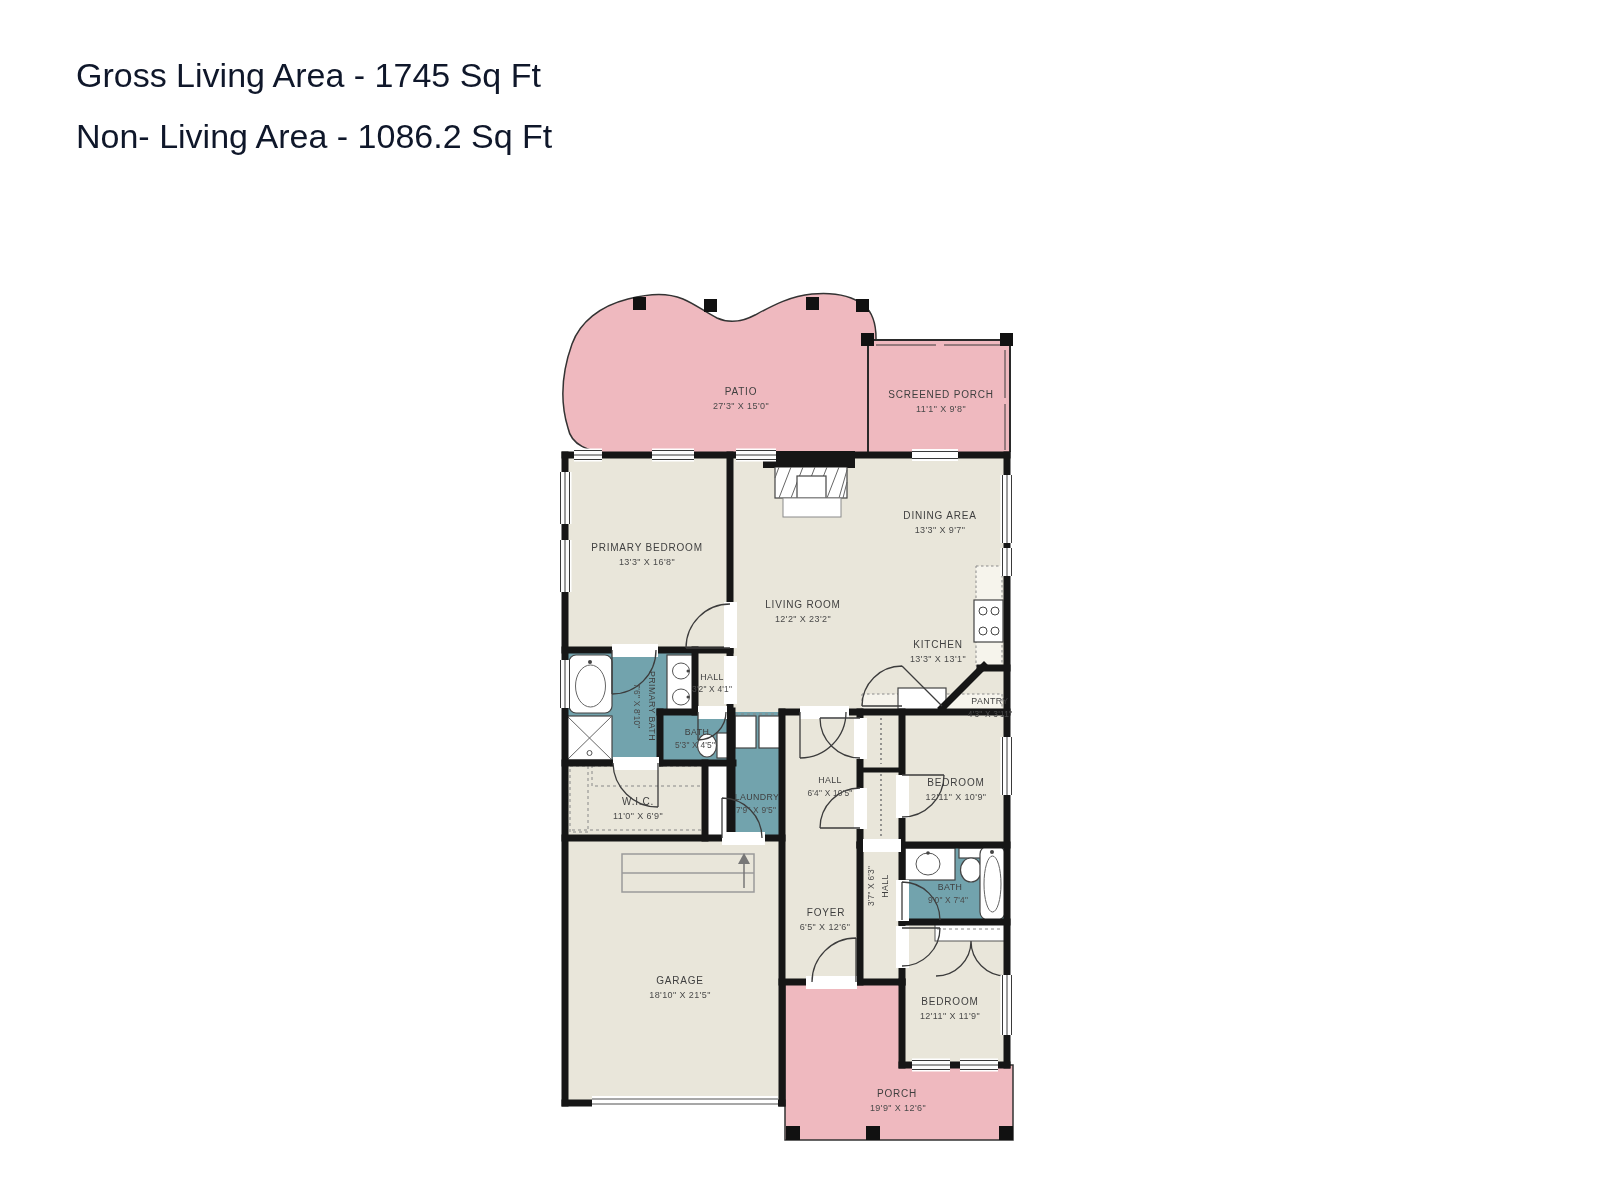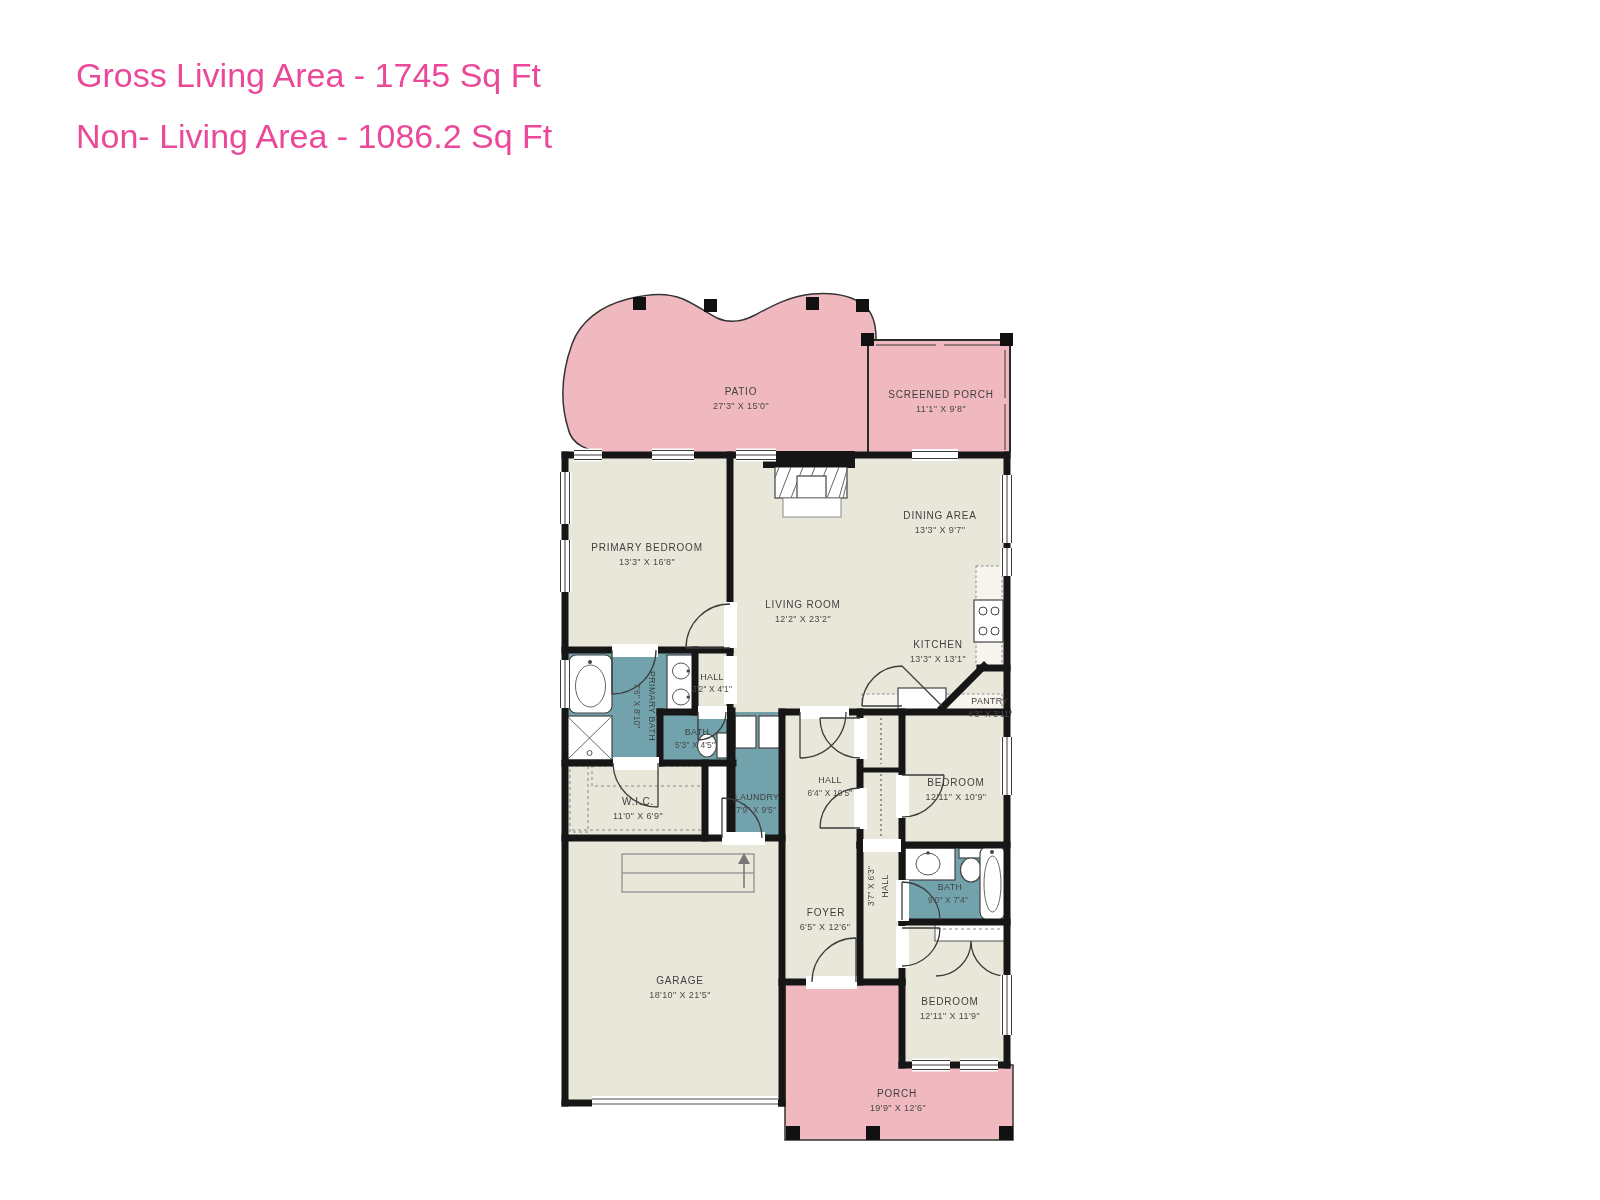"Gross Living Area - 1745" .header .sub { color: #ec4899 -> #0f172a }
